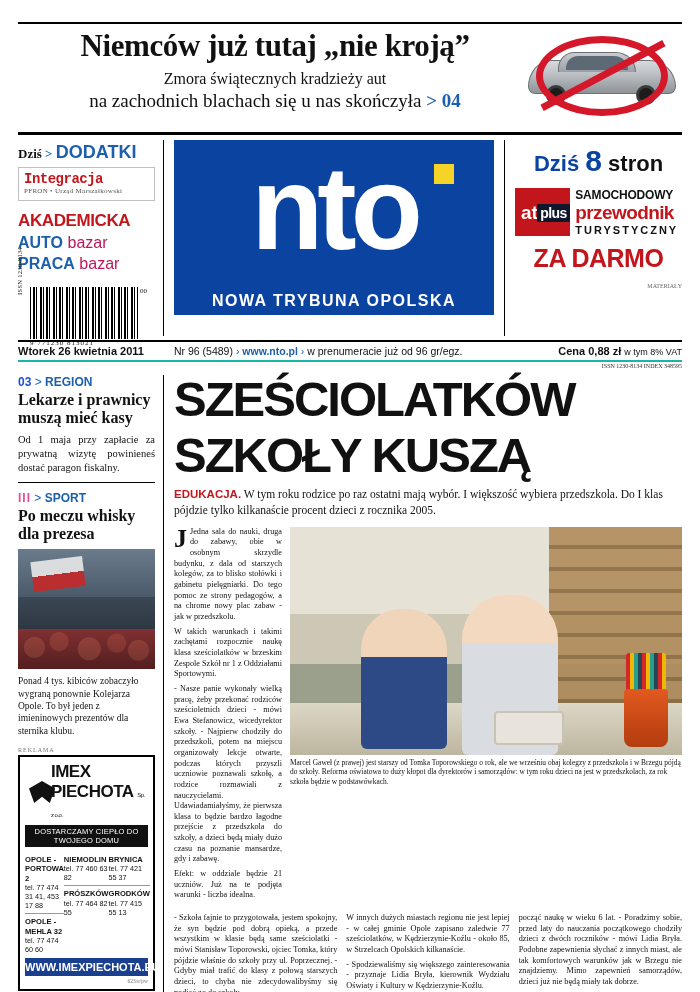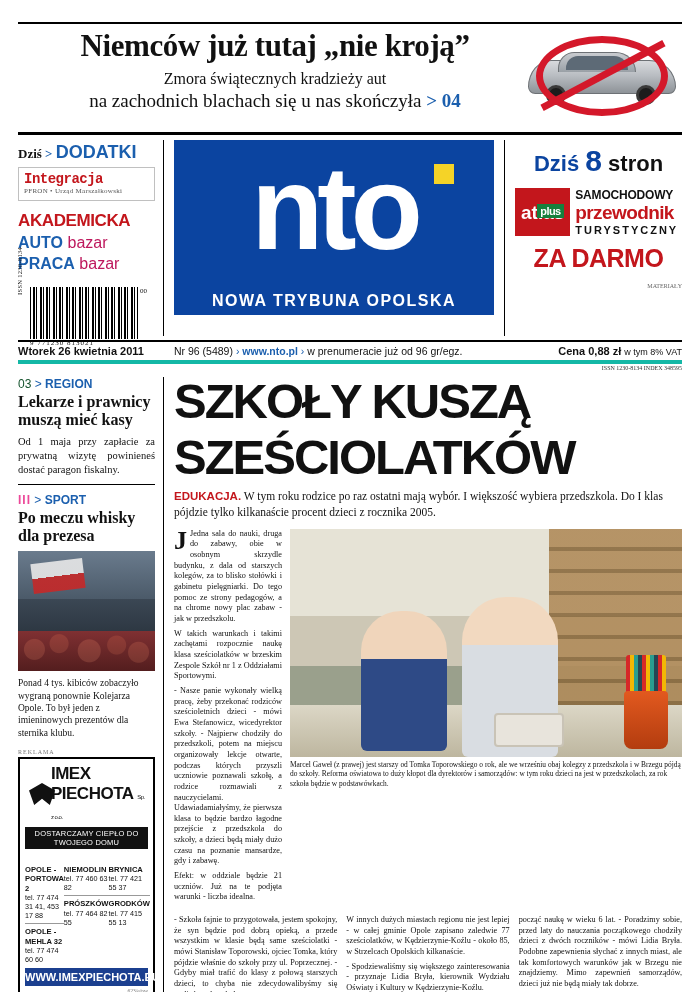"plus" .atlas-plus { background: #15803d -> #0f172a; font-size: 11px -> 14px }
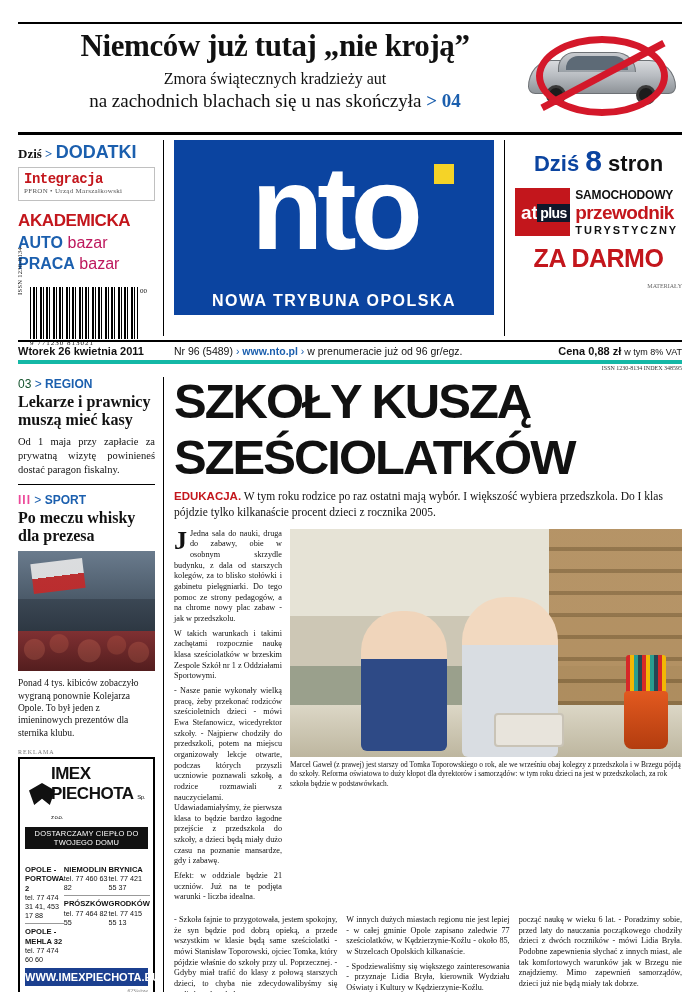"Wtorek 26 kwietnia 2011" .infobar { border-bottom: 4px solid #14b8a6 -> 2px solid #14b8a6 }
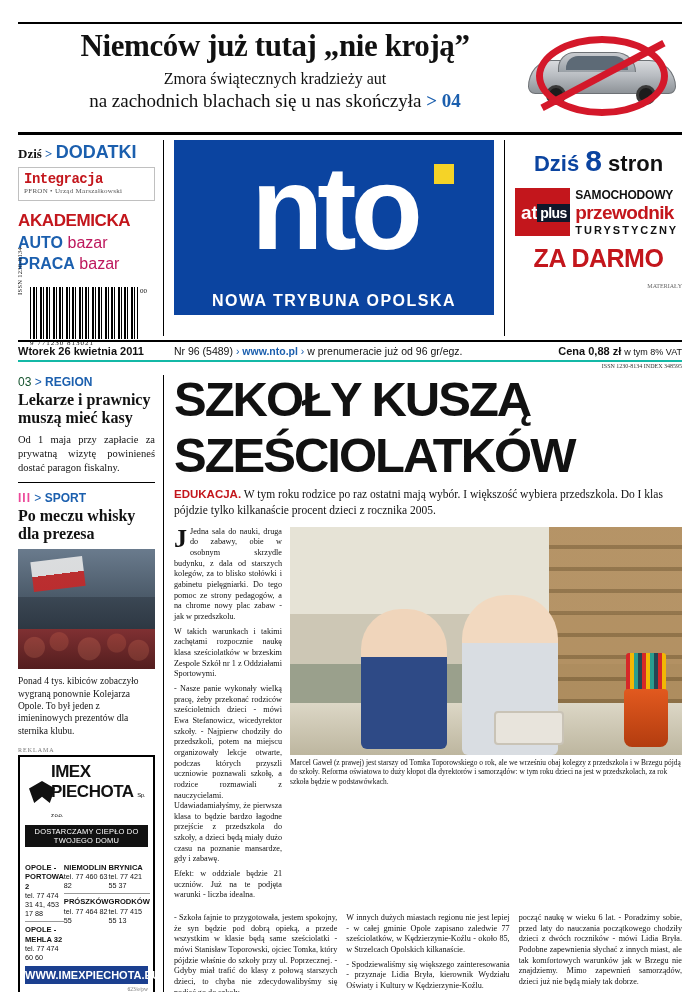"03" .kicker .num { color: #14532d -> #1d4ed8; font-weight: normal -> bold }
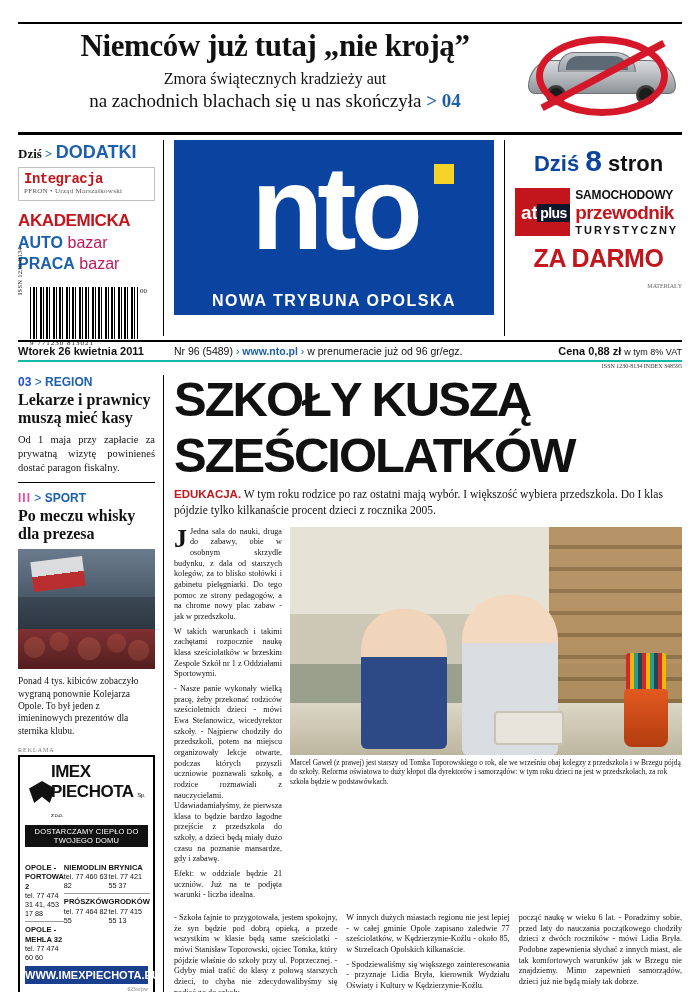"SZKOŁY KUSZĄ" div.main-head { order: before "SZEŚCIOLATKÓW" -> after "SZEŚCIOLATKÓW" }
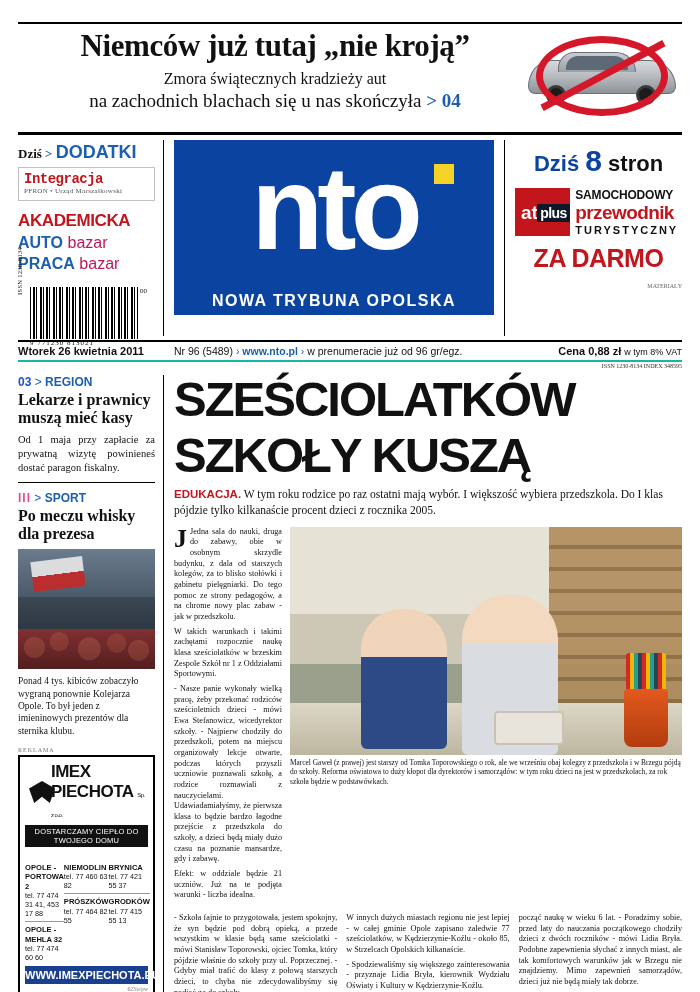"OPOLE - PORTOWA 2" .ad-cols { margin-top: 16px -> 8px }
